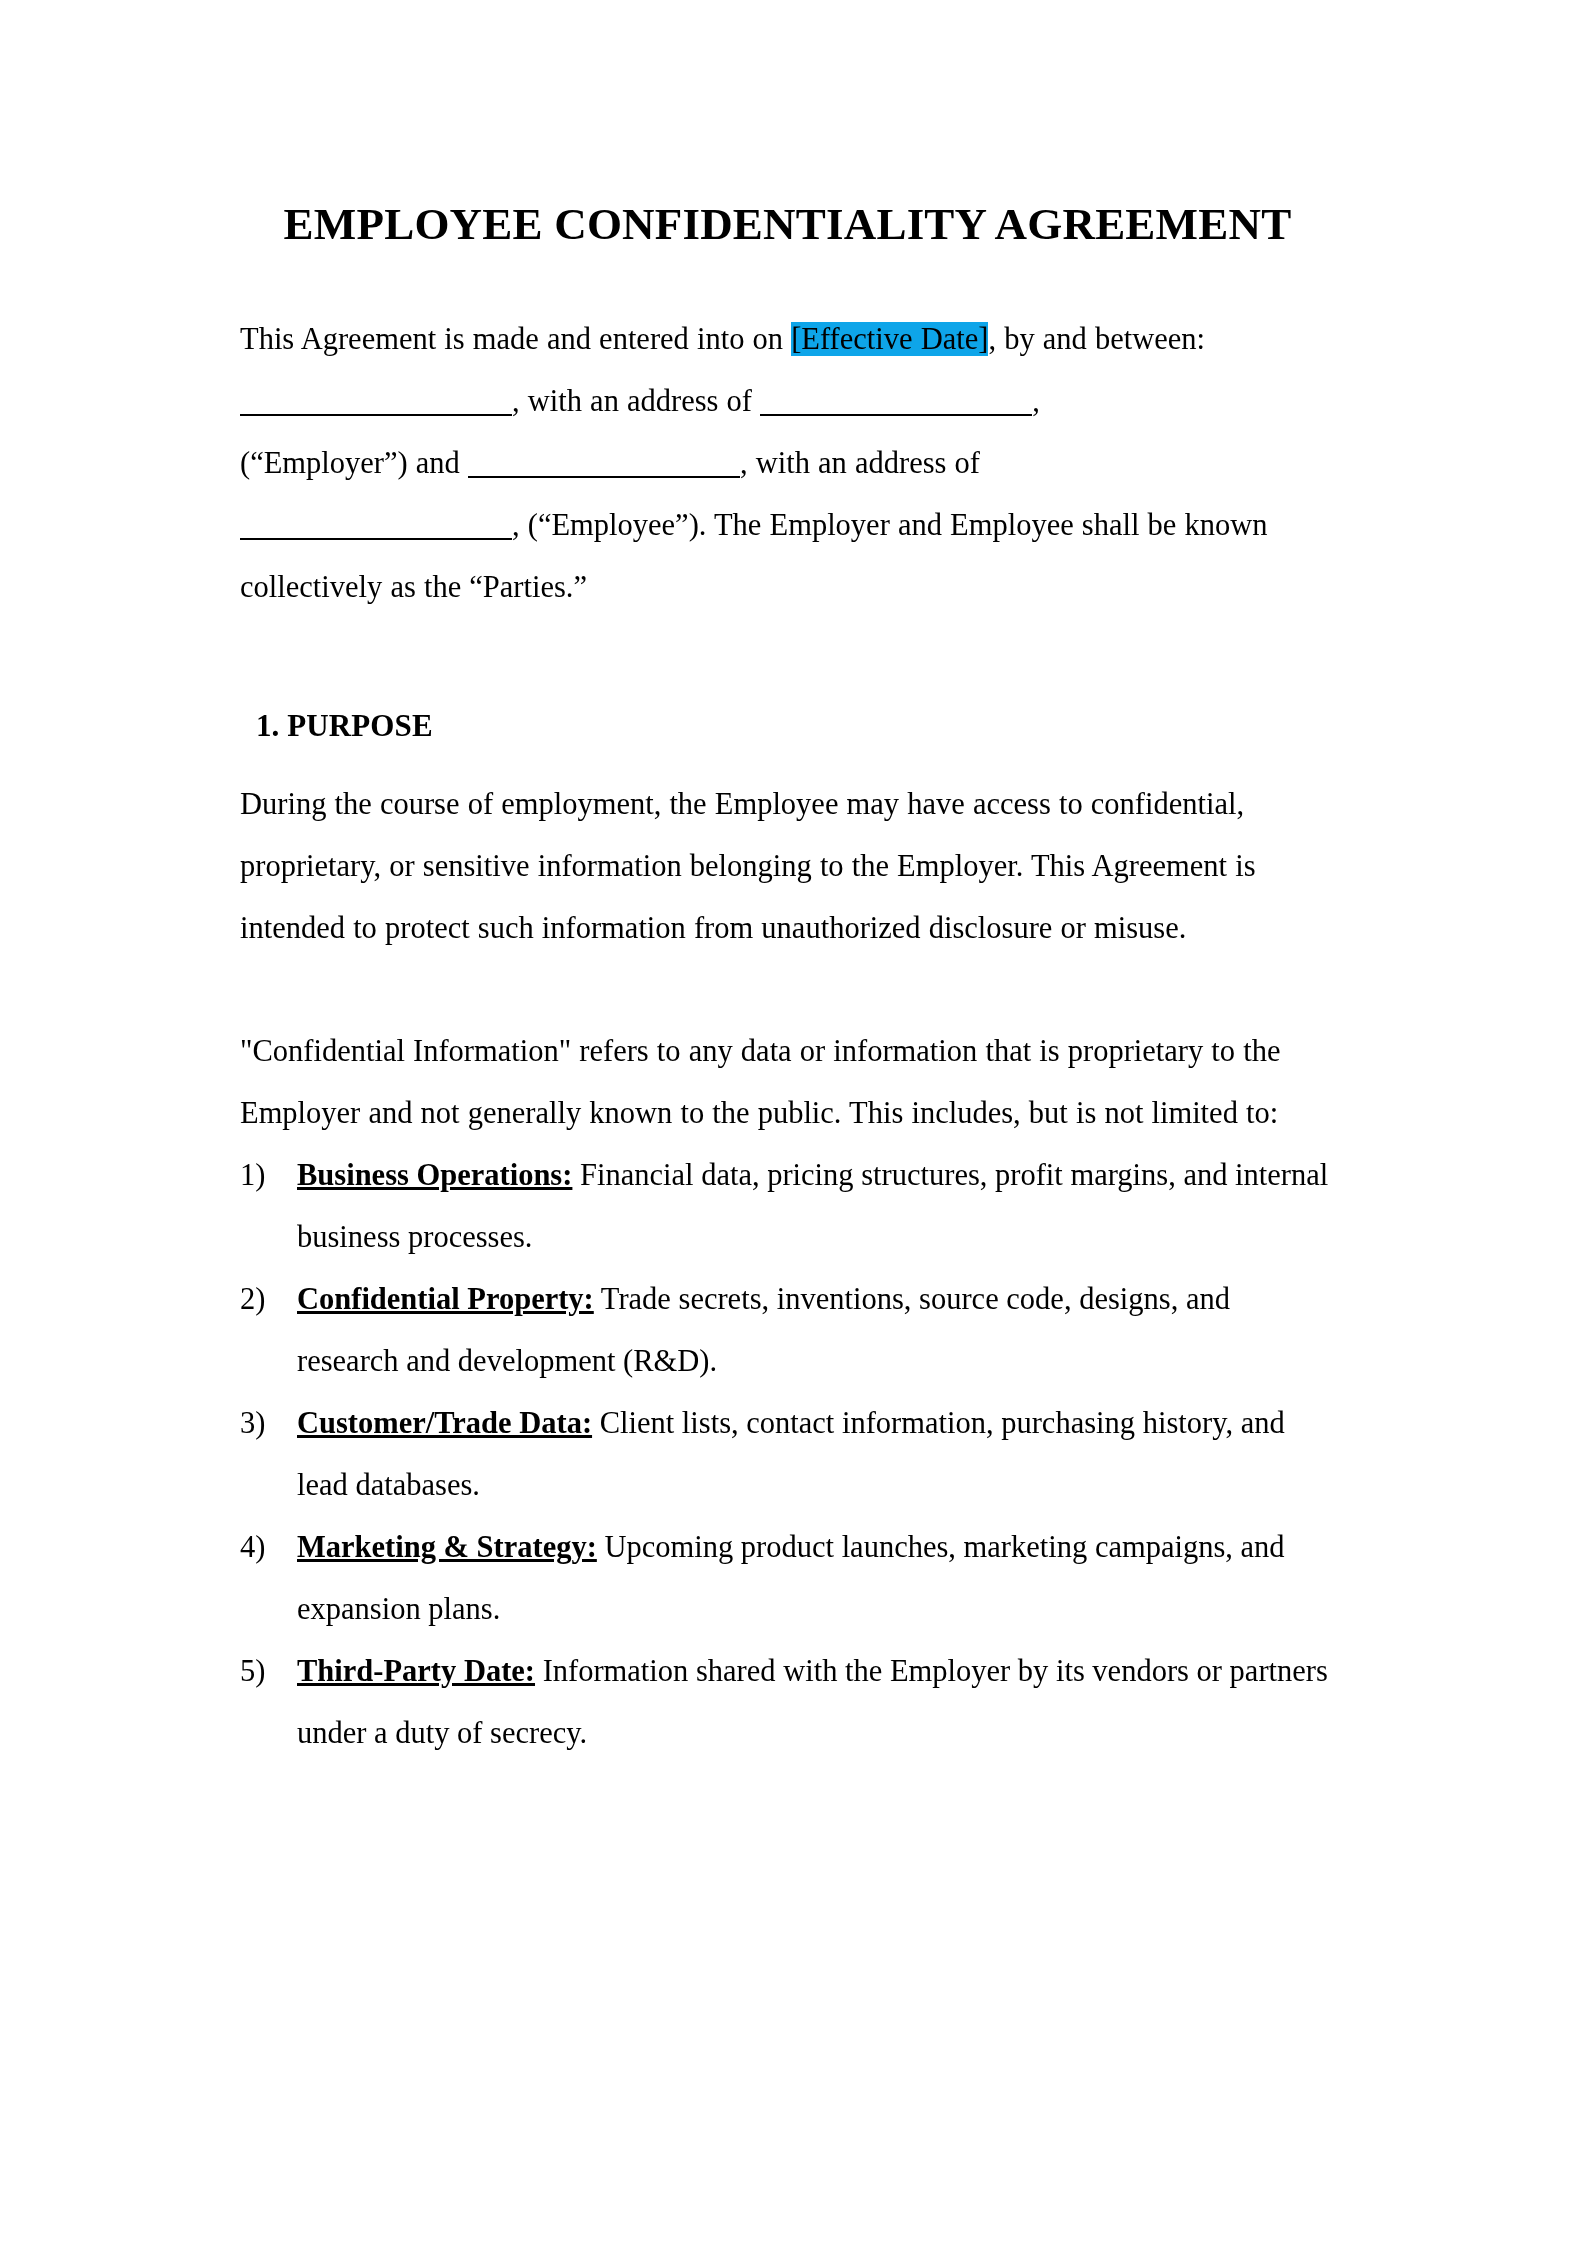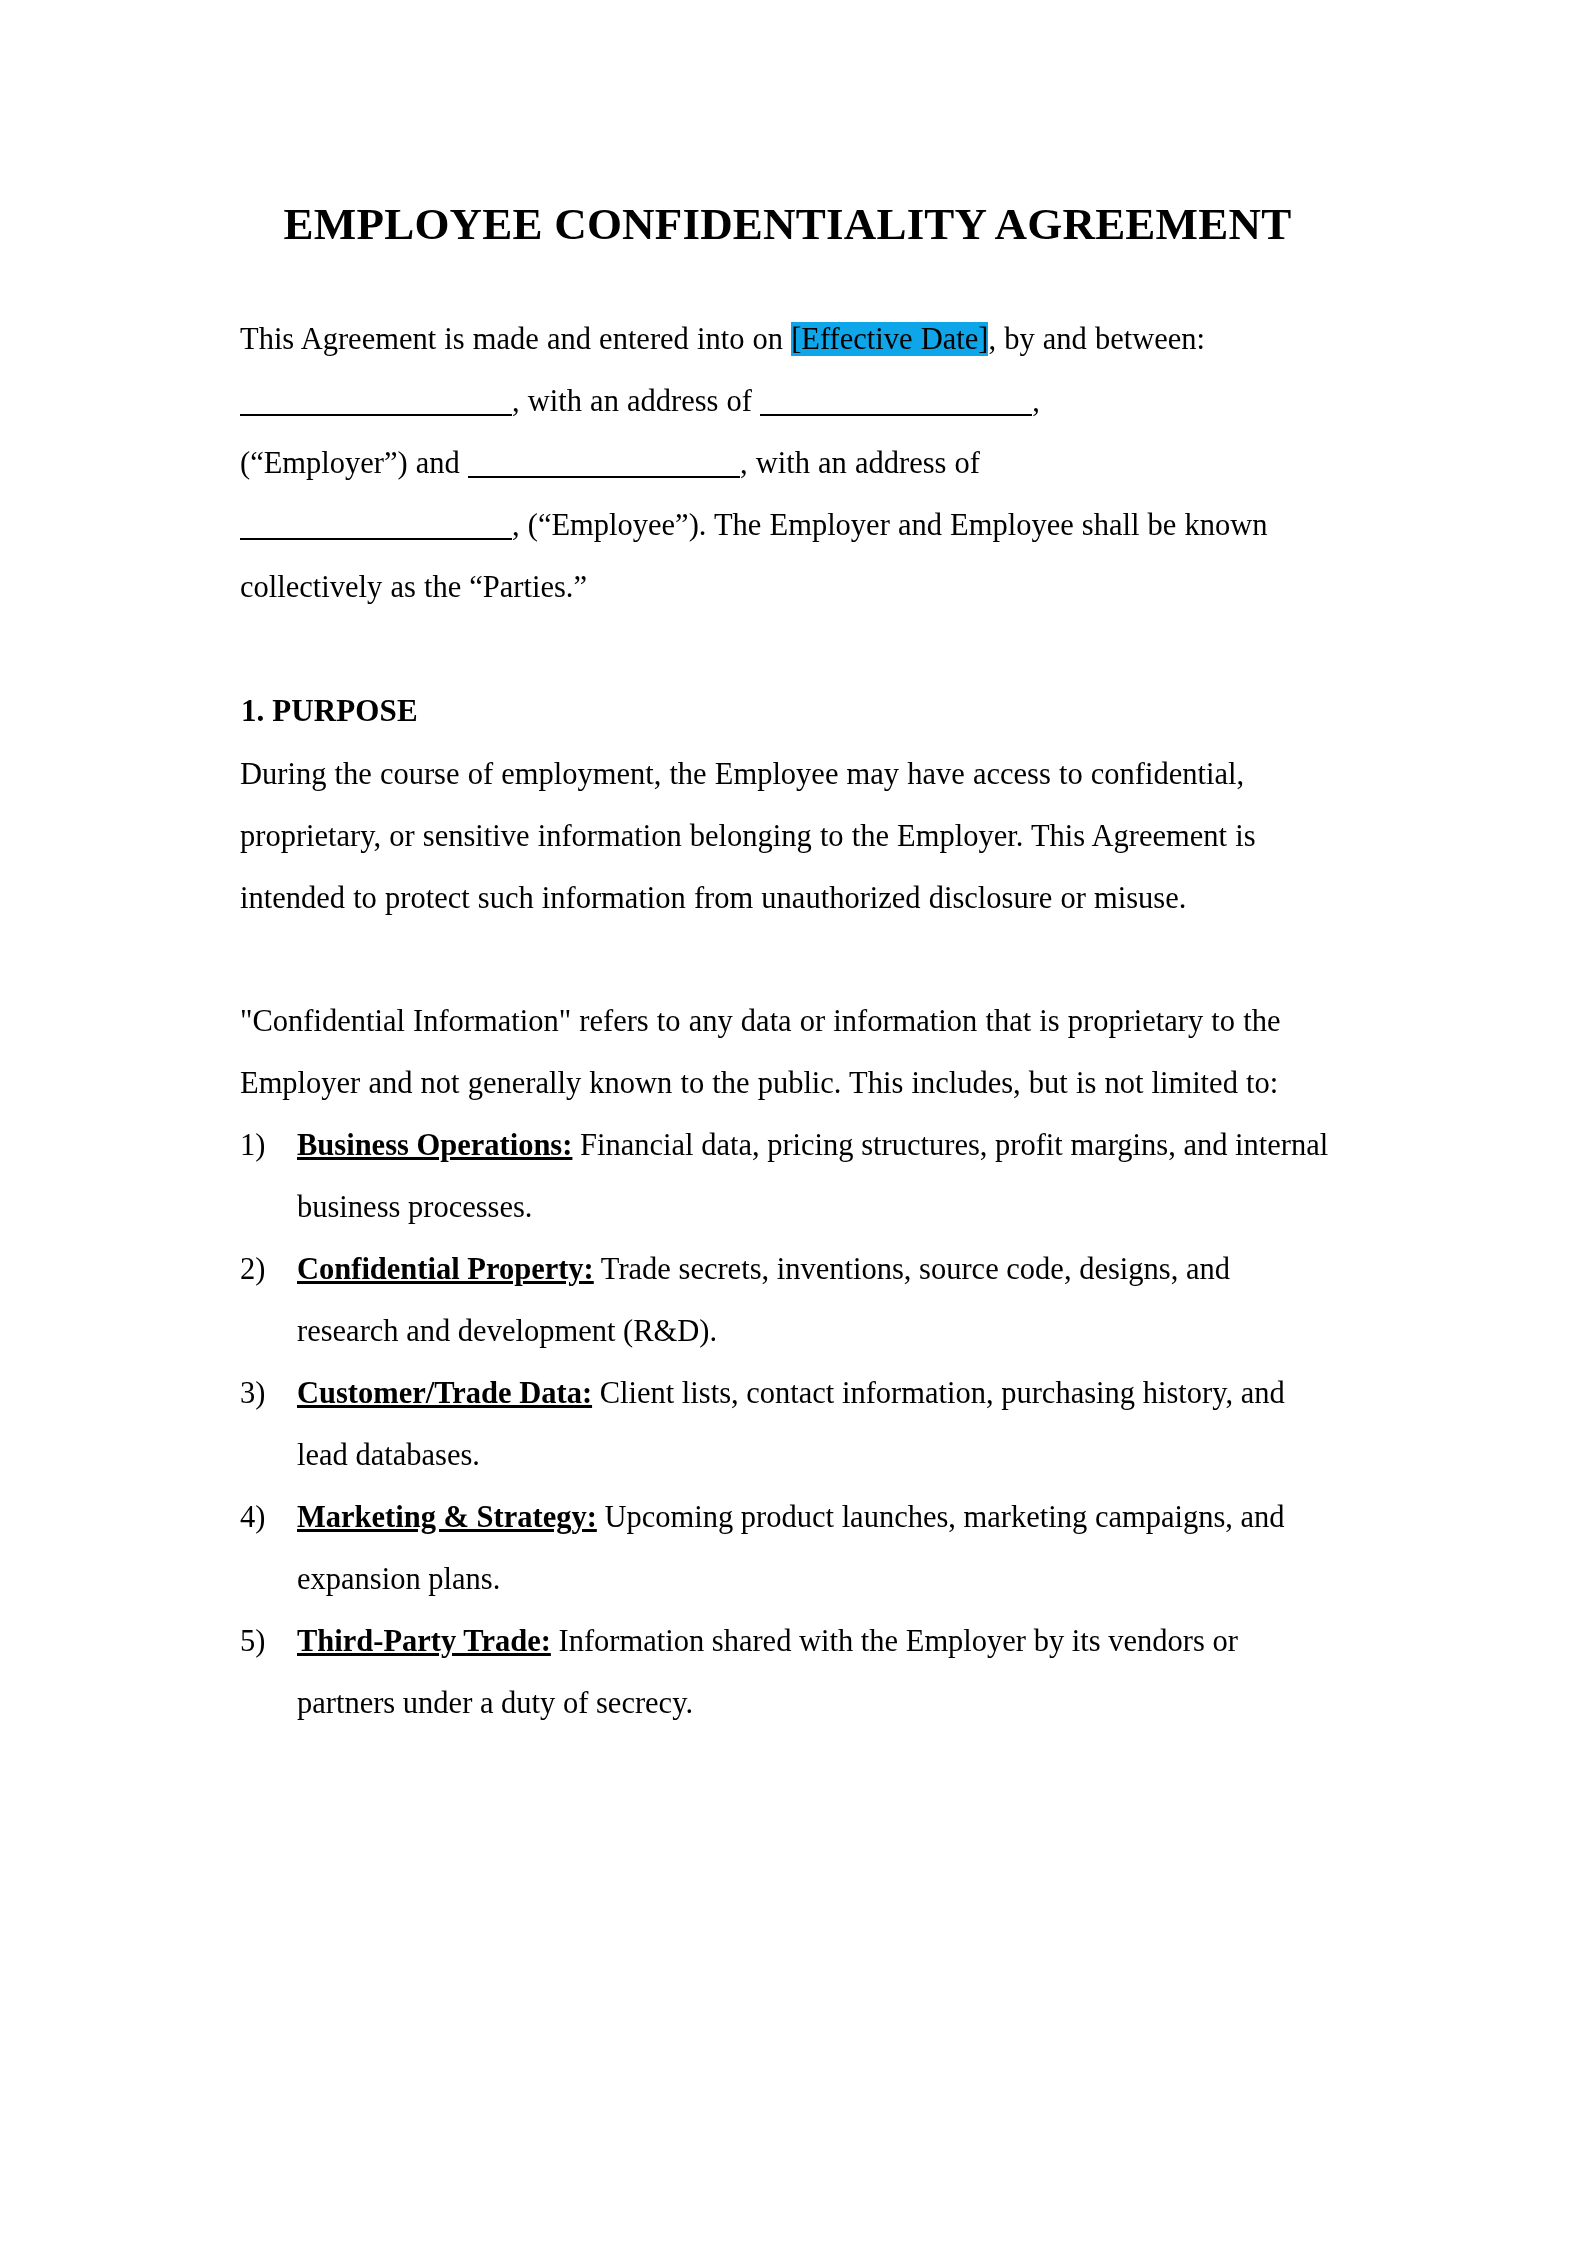"1. PURPOSE" .section-heading { margin: 1px -> 16px }
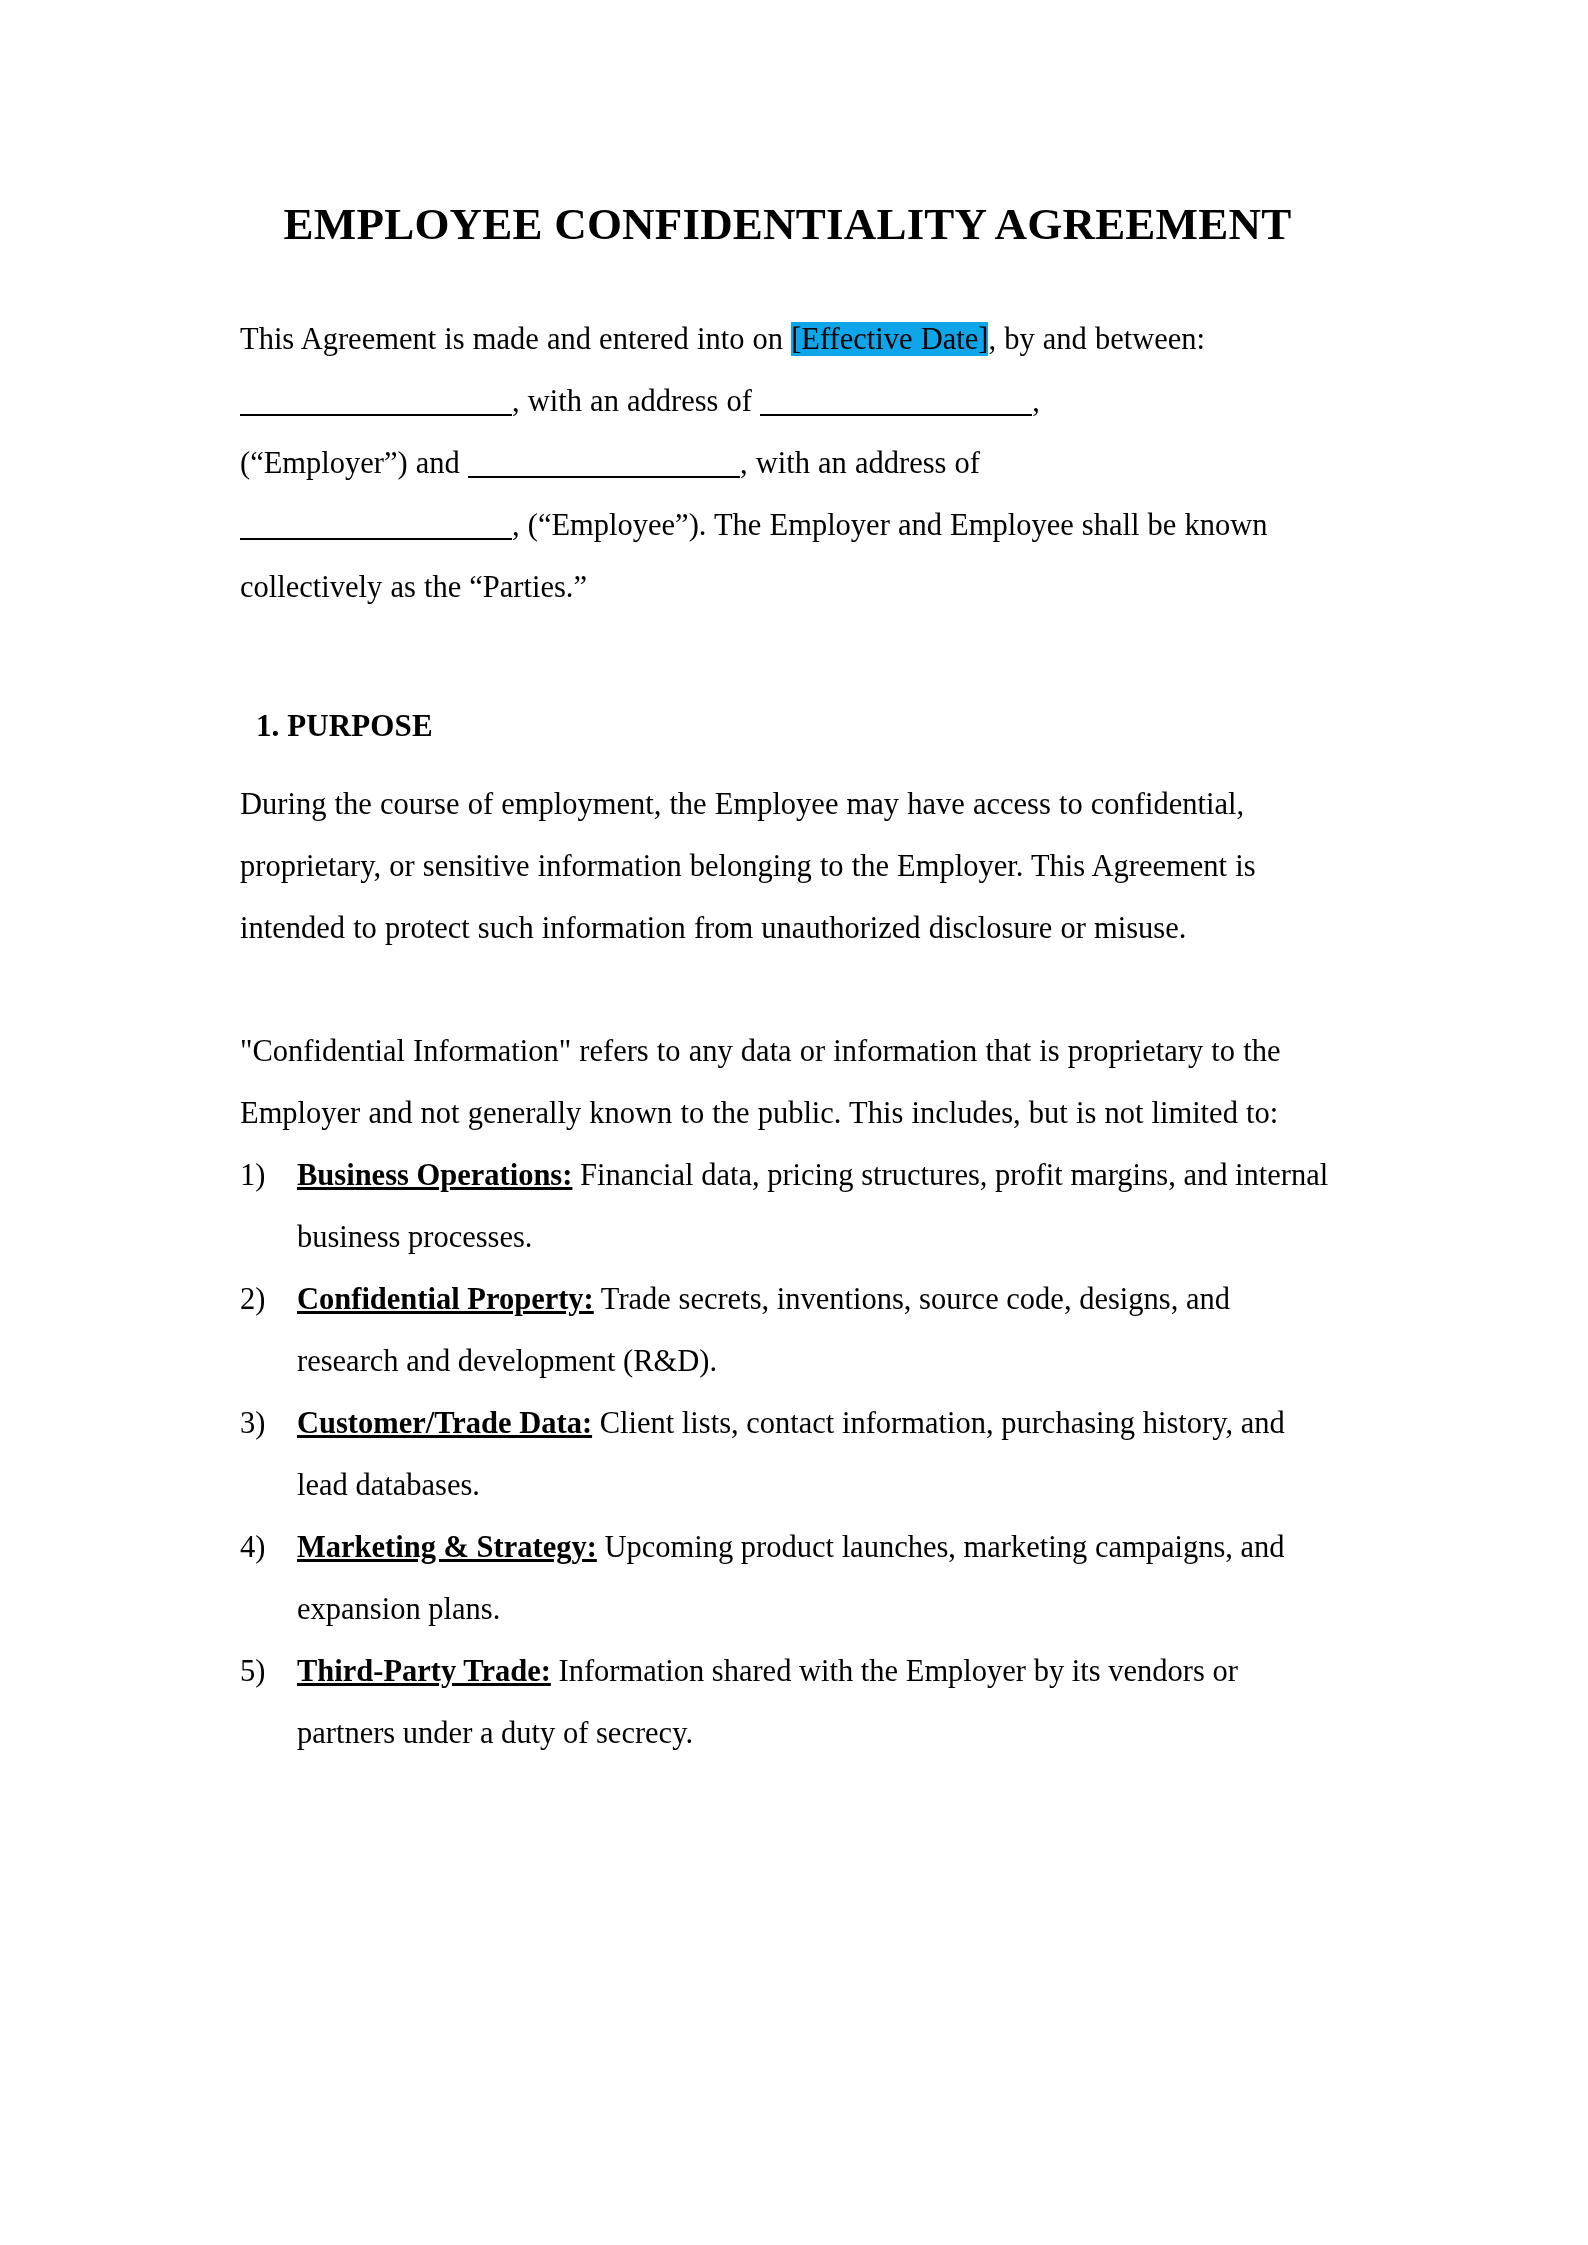"Third-Party Trade:" span.lead { text: Trade -> Date }
